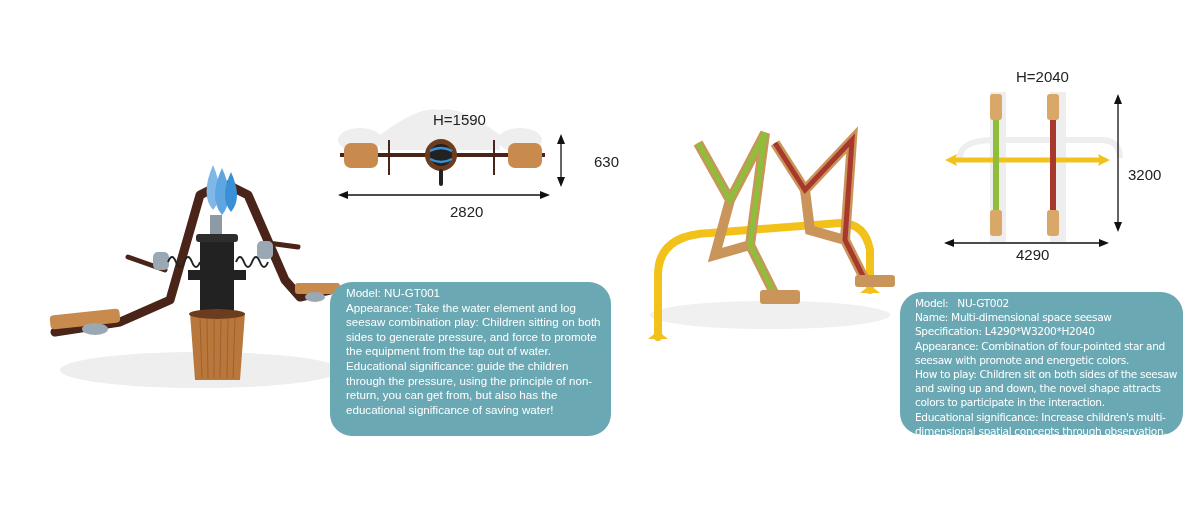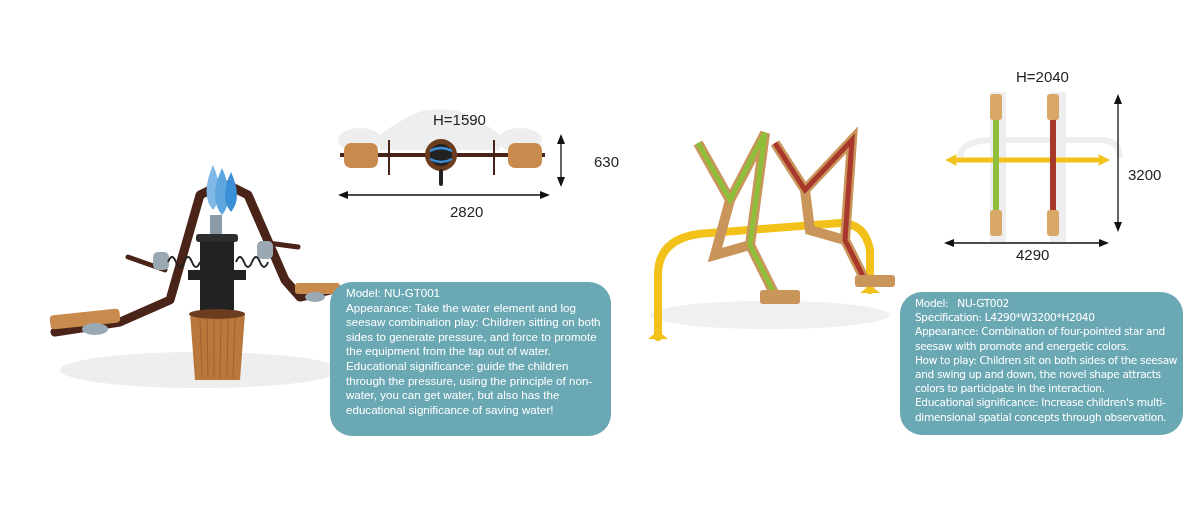"Name: Multi-dimensional space seesaw" span.line { html: none -> <span>Name: Multi-dimensional space seesaw</span> }
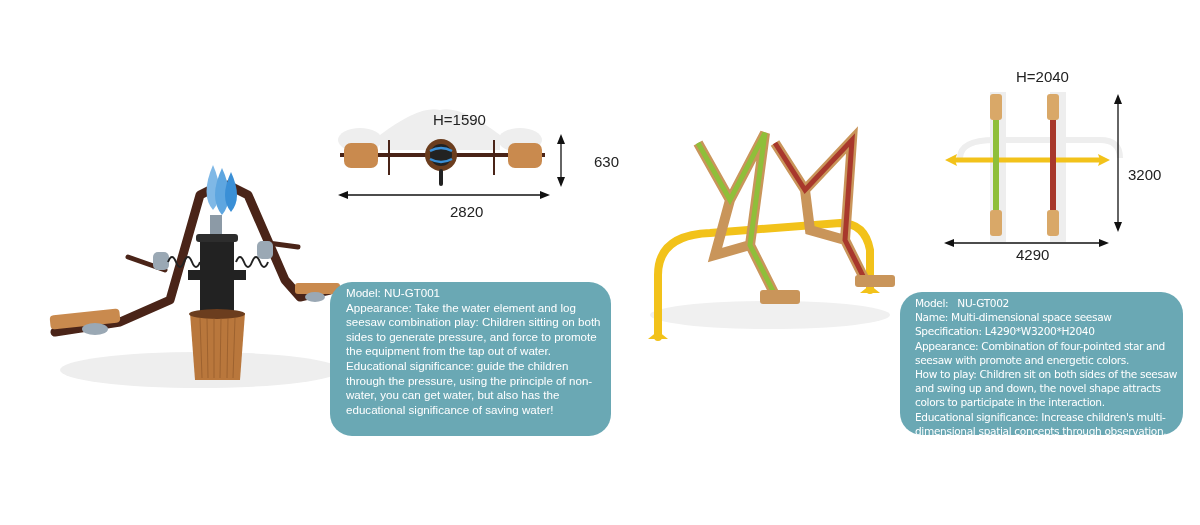"water, you can get water," span.line { text: water, you can get water -> return, you can get from }
